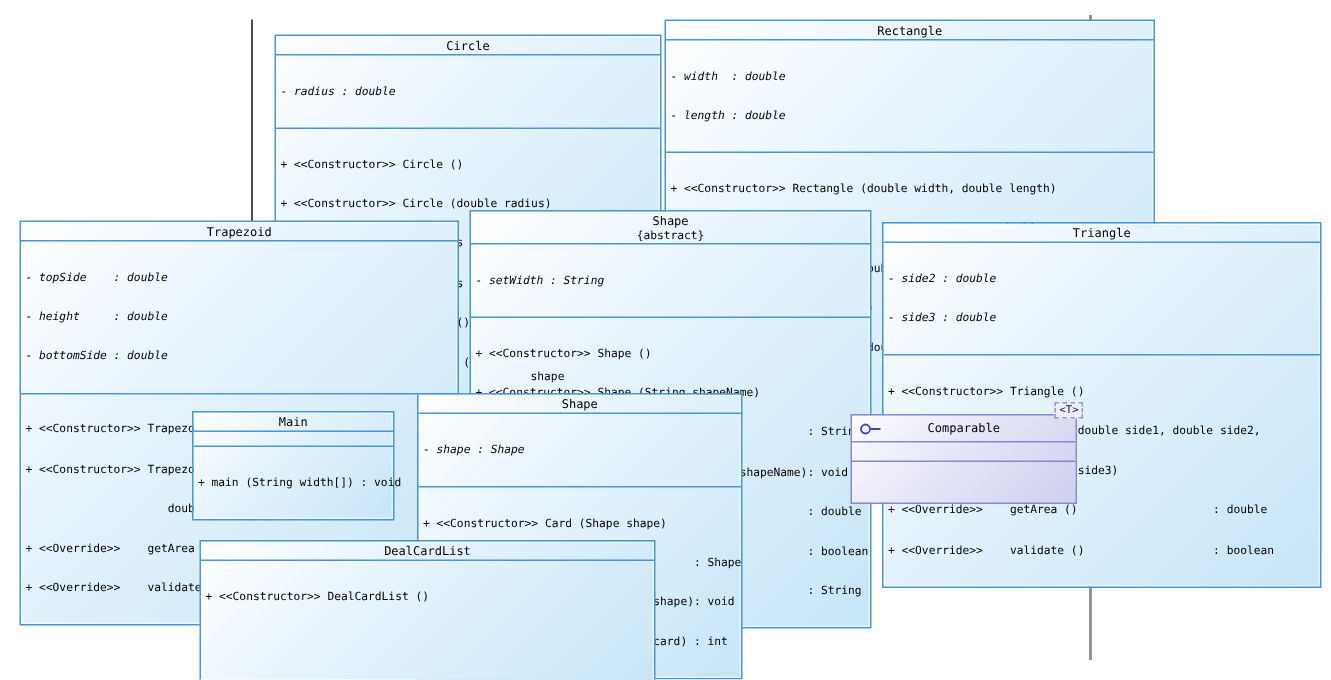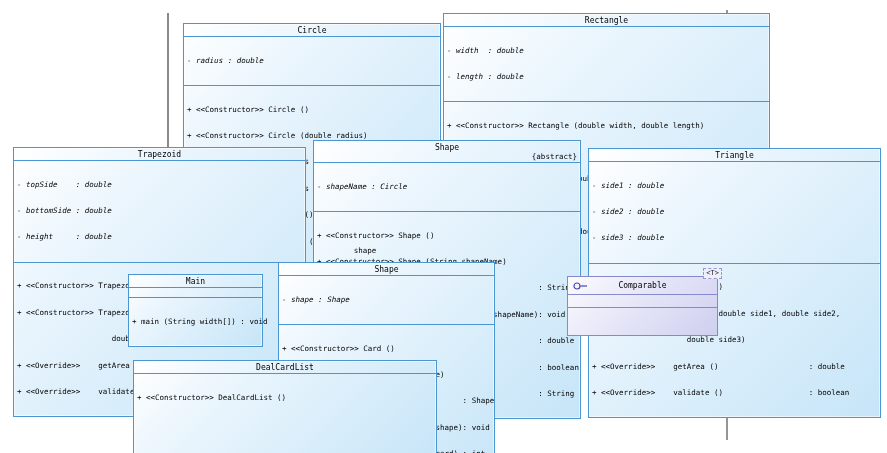"{abstract}" .abstract-tag { text-align: right -> none }
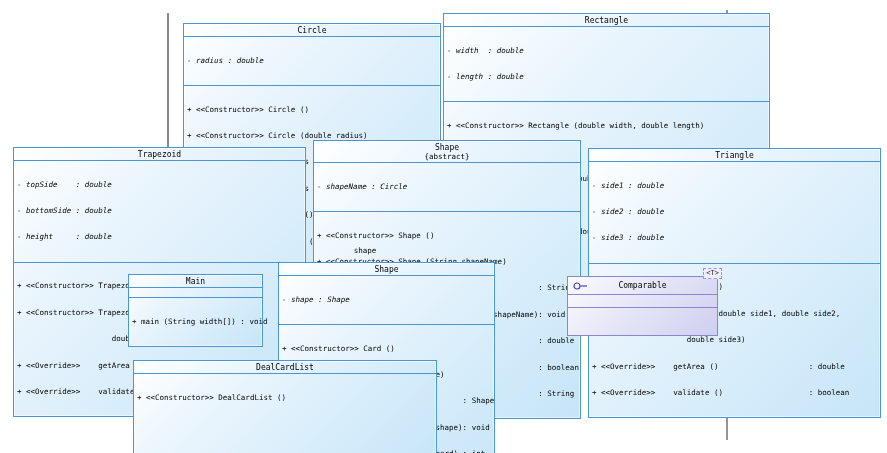"- shapeName : Circle" div.row { text: shapeName : Circle -> setWidth : String }
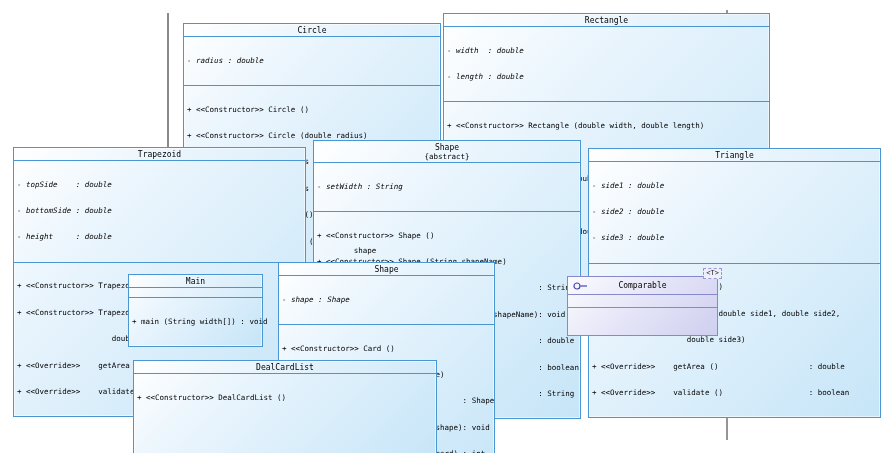"- side1 : double" div.row { html: <div>- side1 : double</div> -> none }
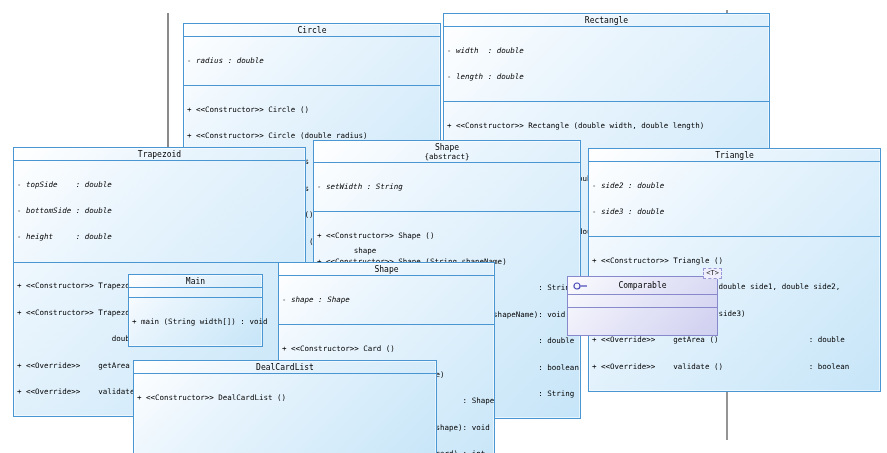"- bottomSide : double" div.row { order: before "- height : double" -> after "- height : double" }
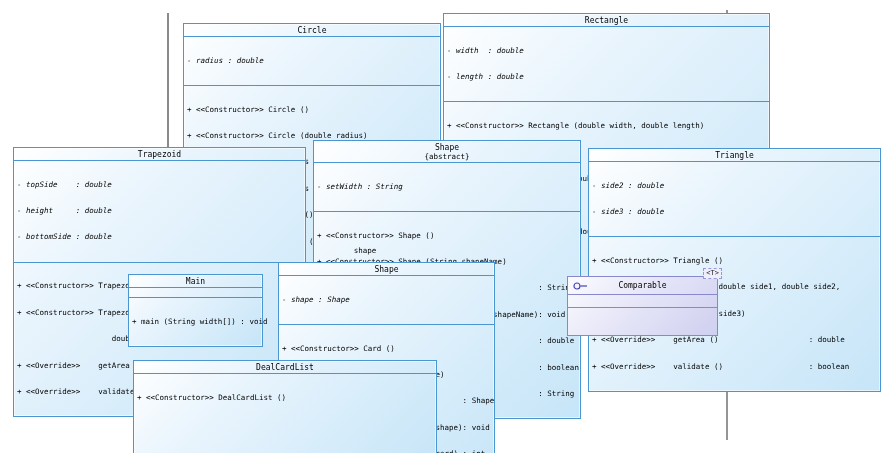"+ <<Constructor>> Card ()" div.row { html: <div>+ &lt;&lt;Constructor&gt;&gt; Card ()</div> -> none }
